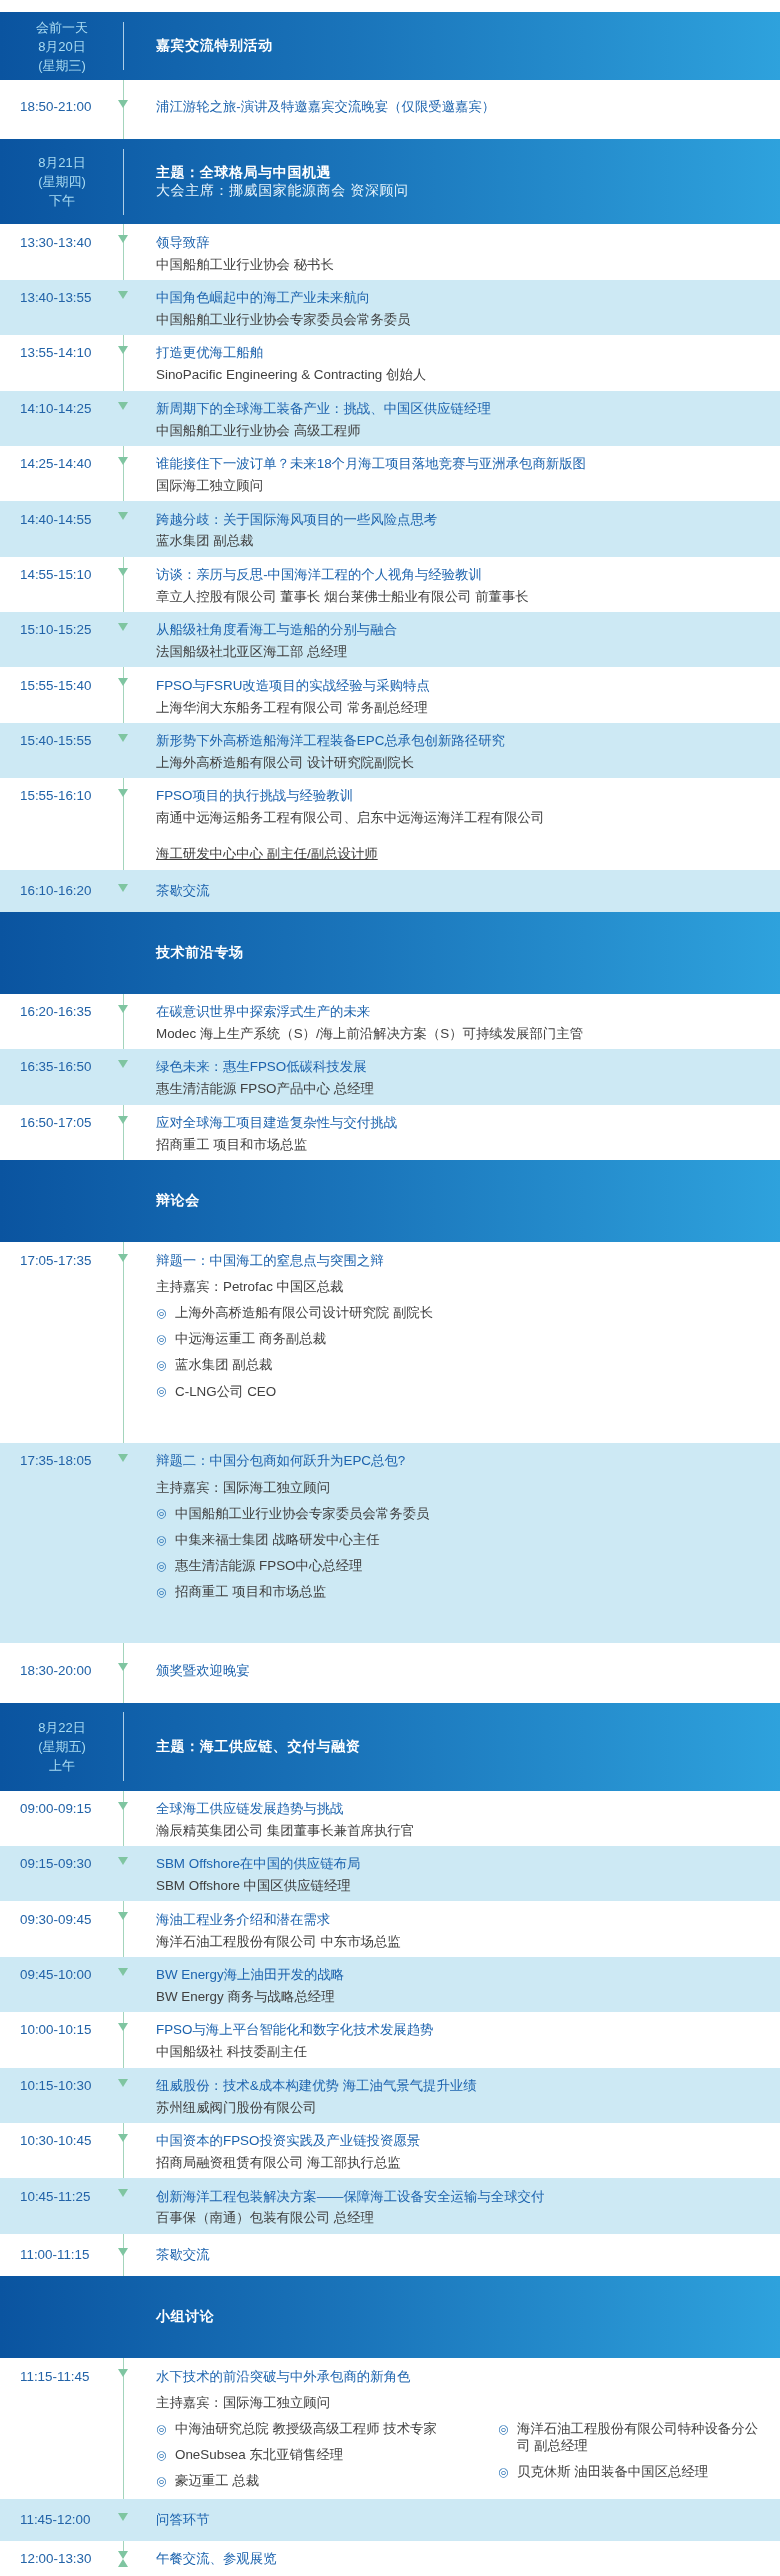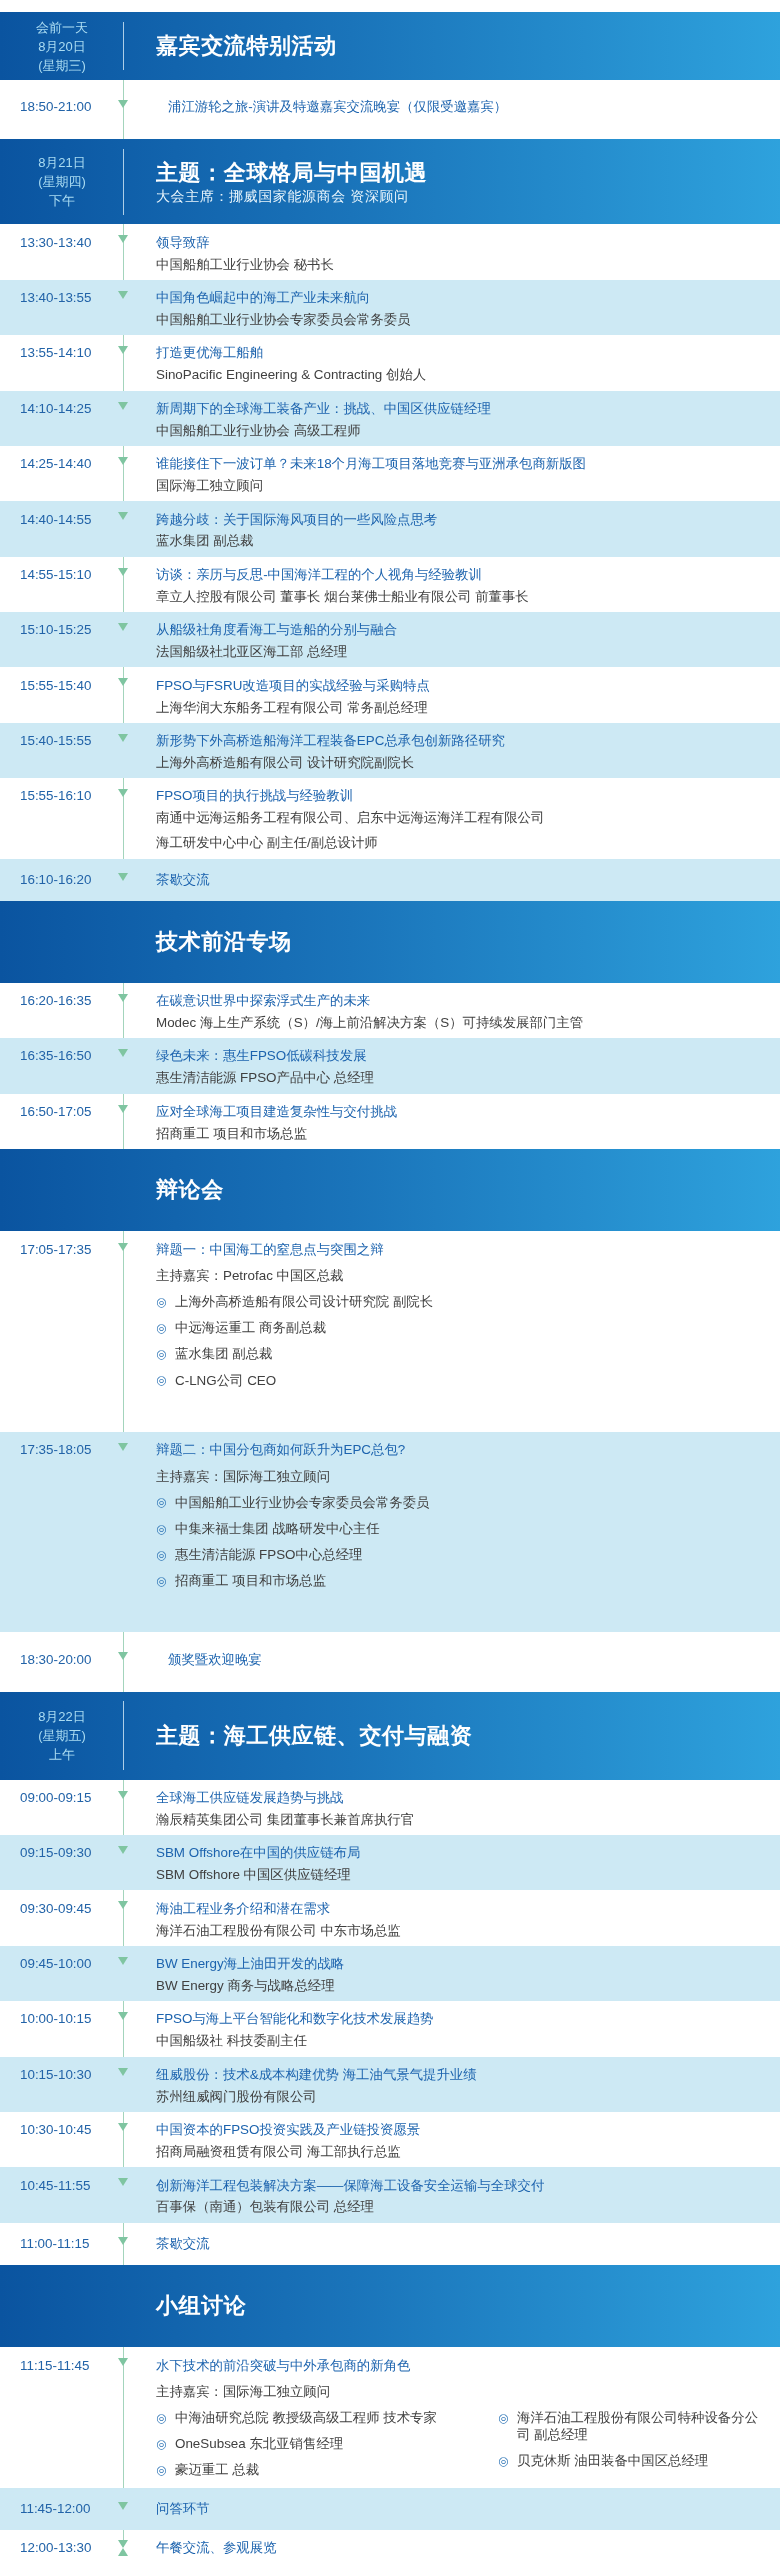"嘉宾交流特别活动" .banner-title { font-size: 22px -> 14px }
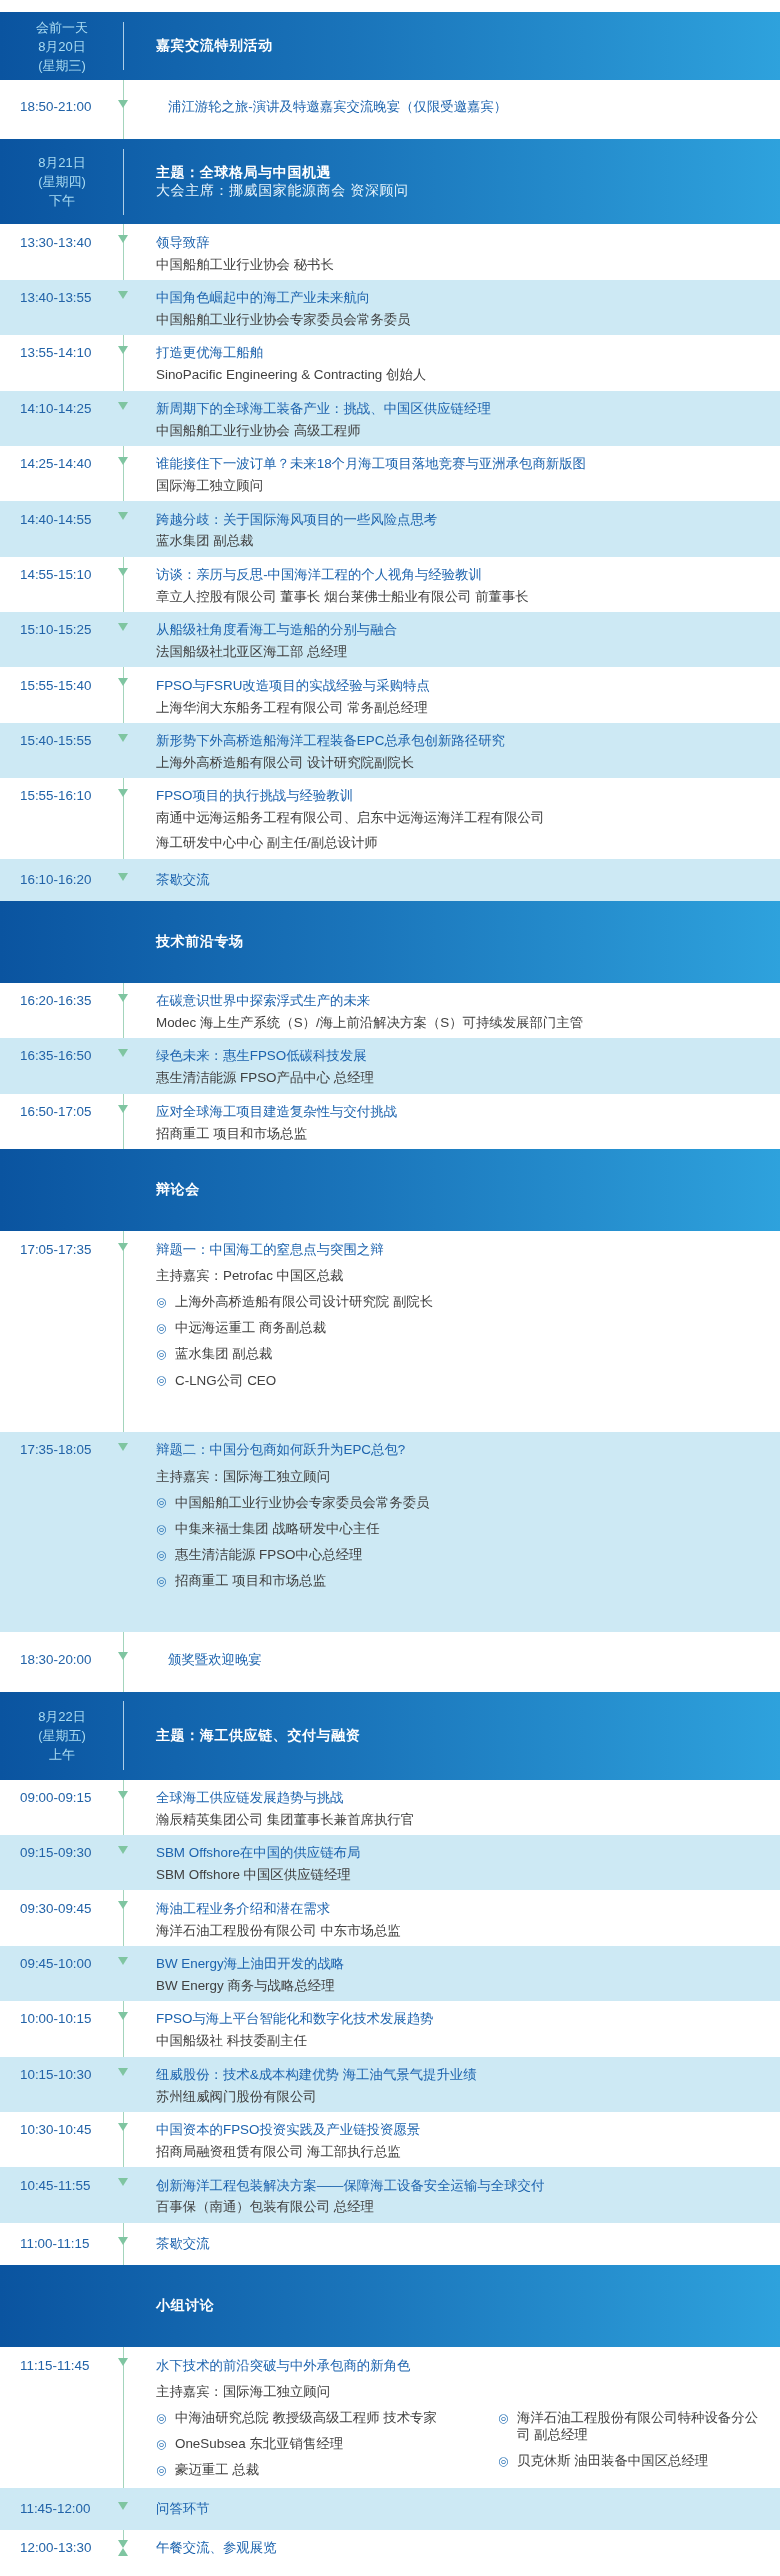"18:50-21:00" .row.lead { gap: 12px -> none }
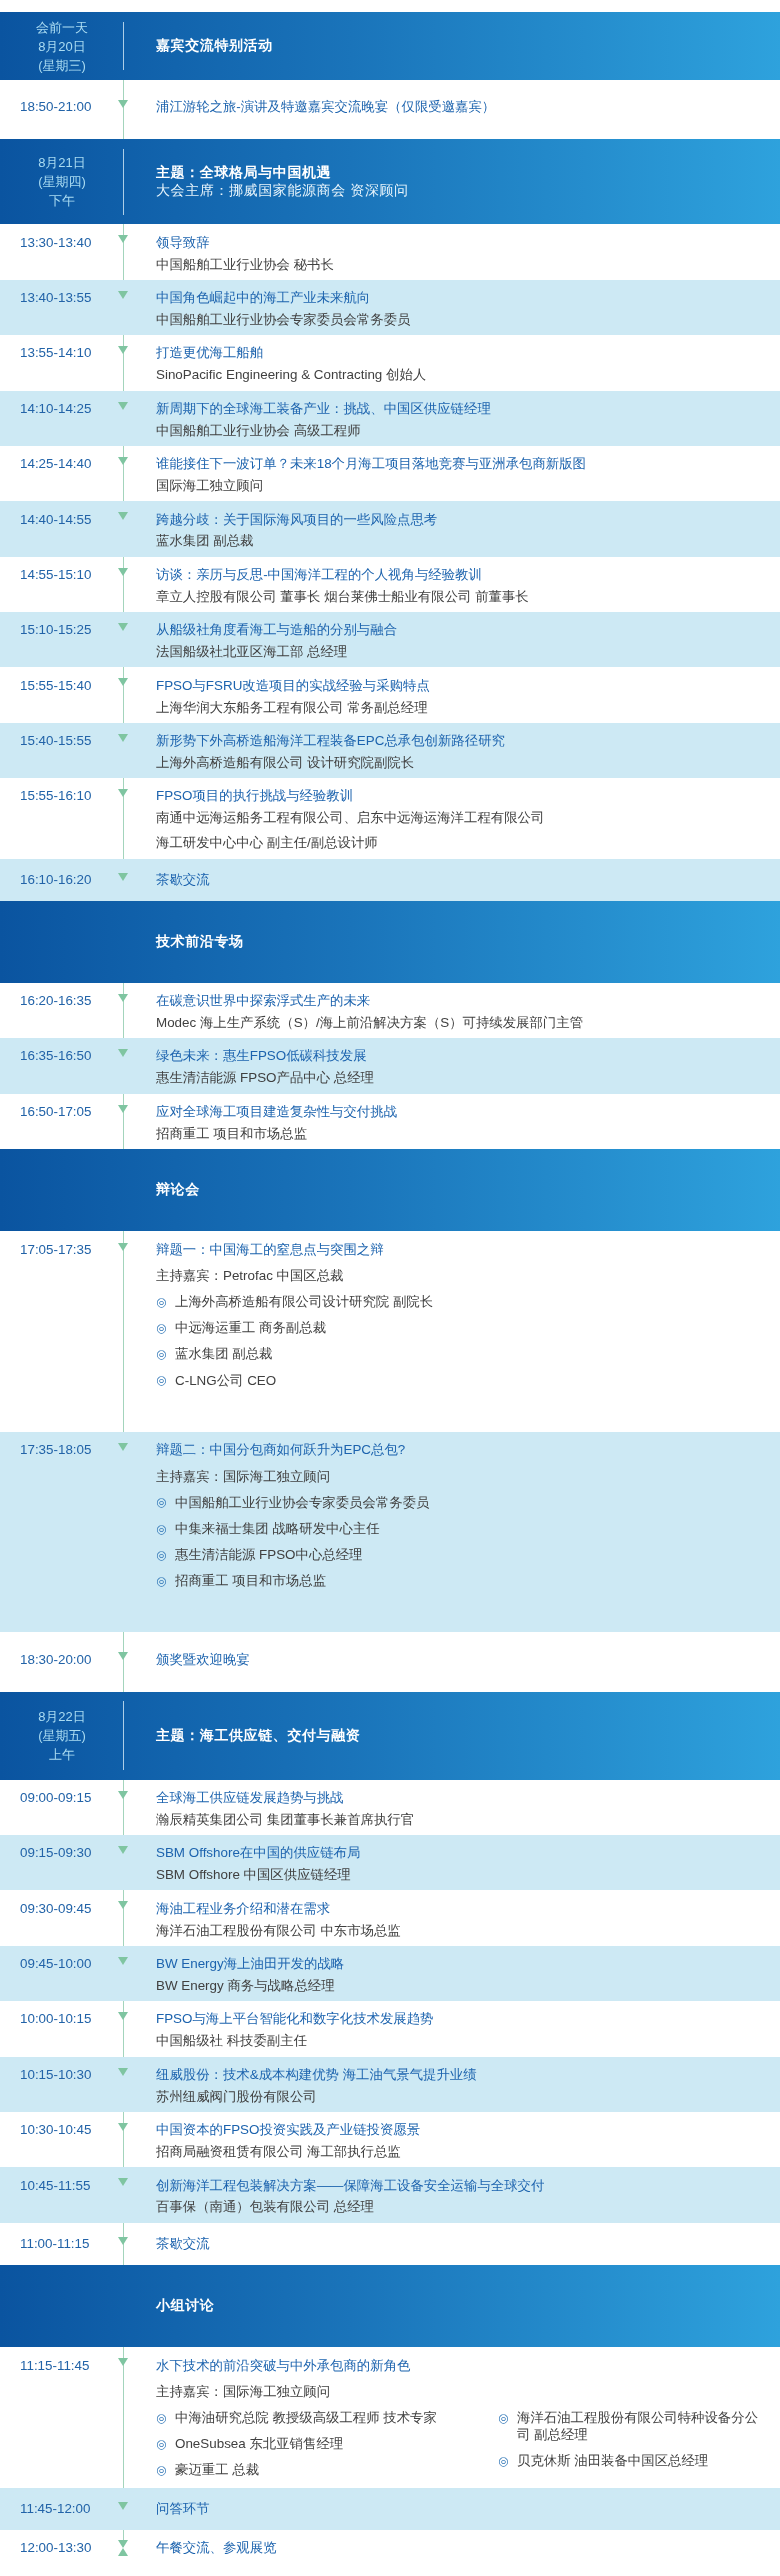"海工研发中心中心 副主任/副总设计师" .speaker + .speaker { margin-top: 8px -> 19px; text-decoration: none -> underline }
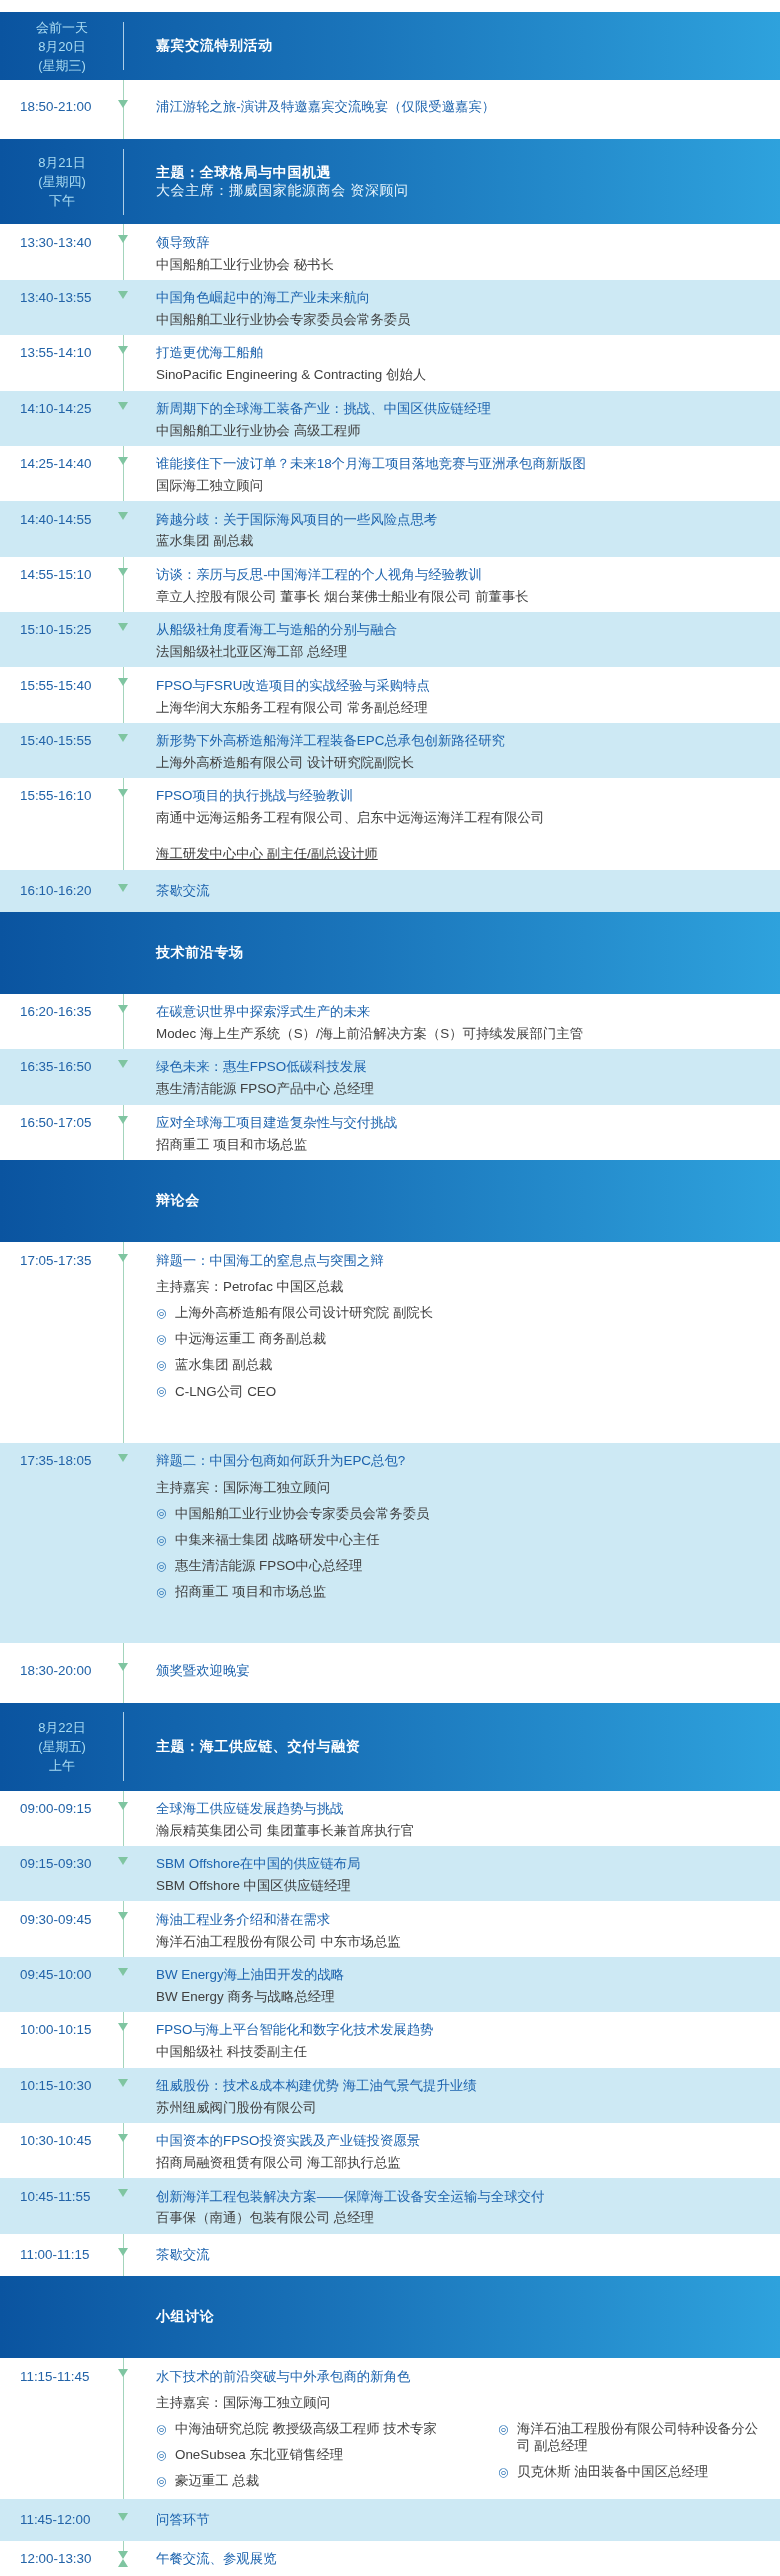"10:45-11:55" div.time { text: 10:45-11:55 -> 10:45-11:25 }
